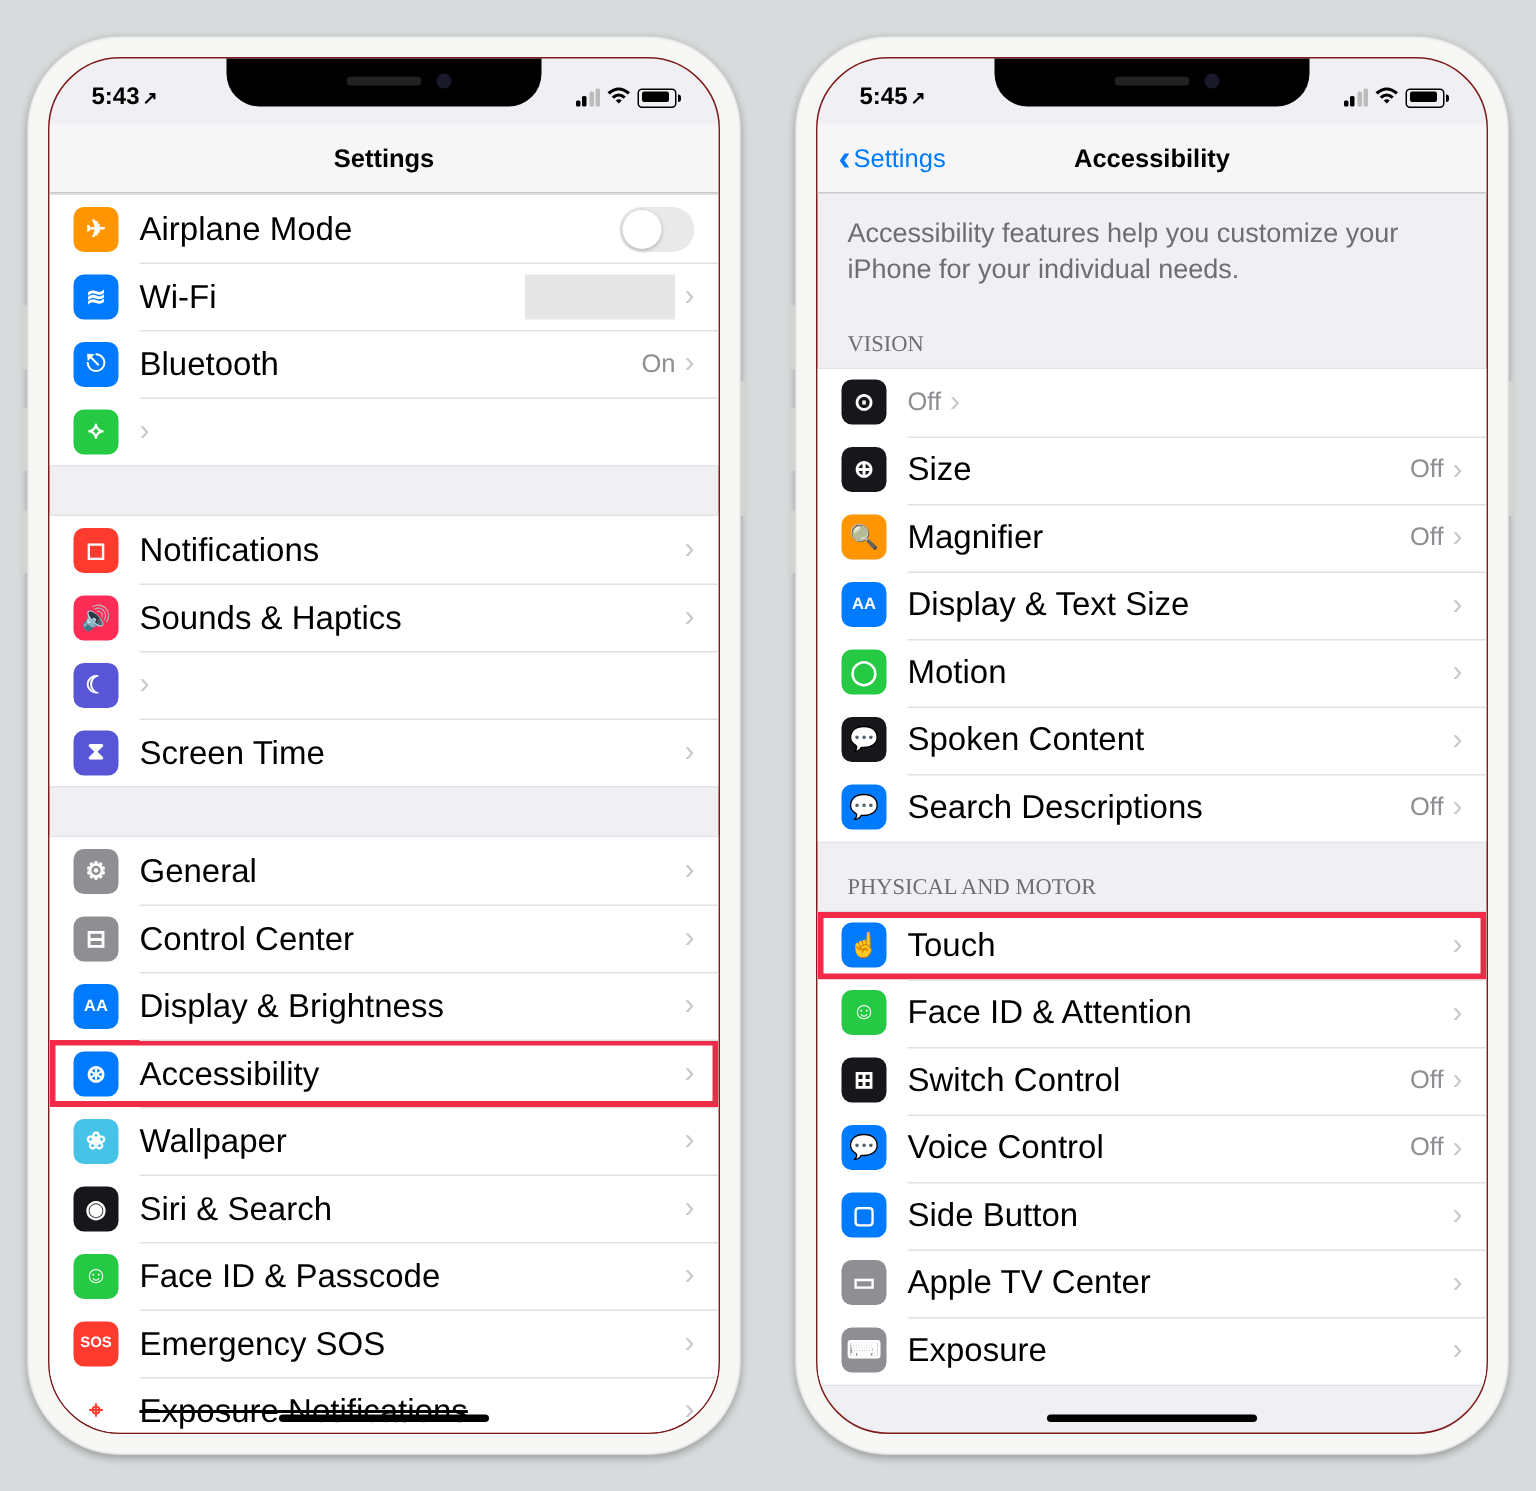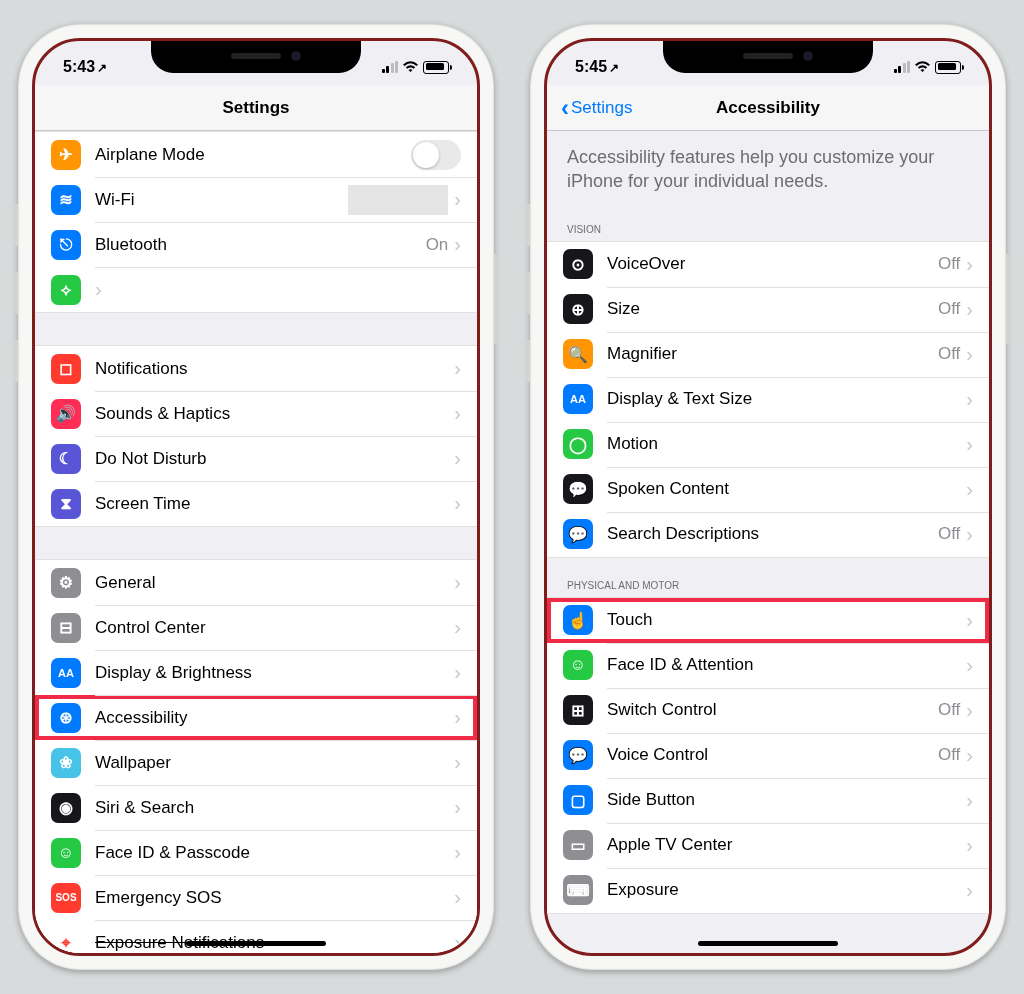"5:43 ↗" .screen { border: 3px solid #7f1d1d -> 1px solid #7f1d1d }
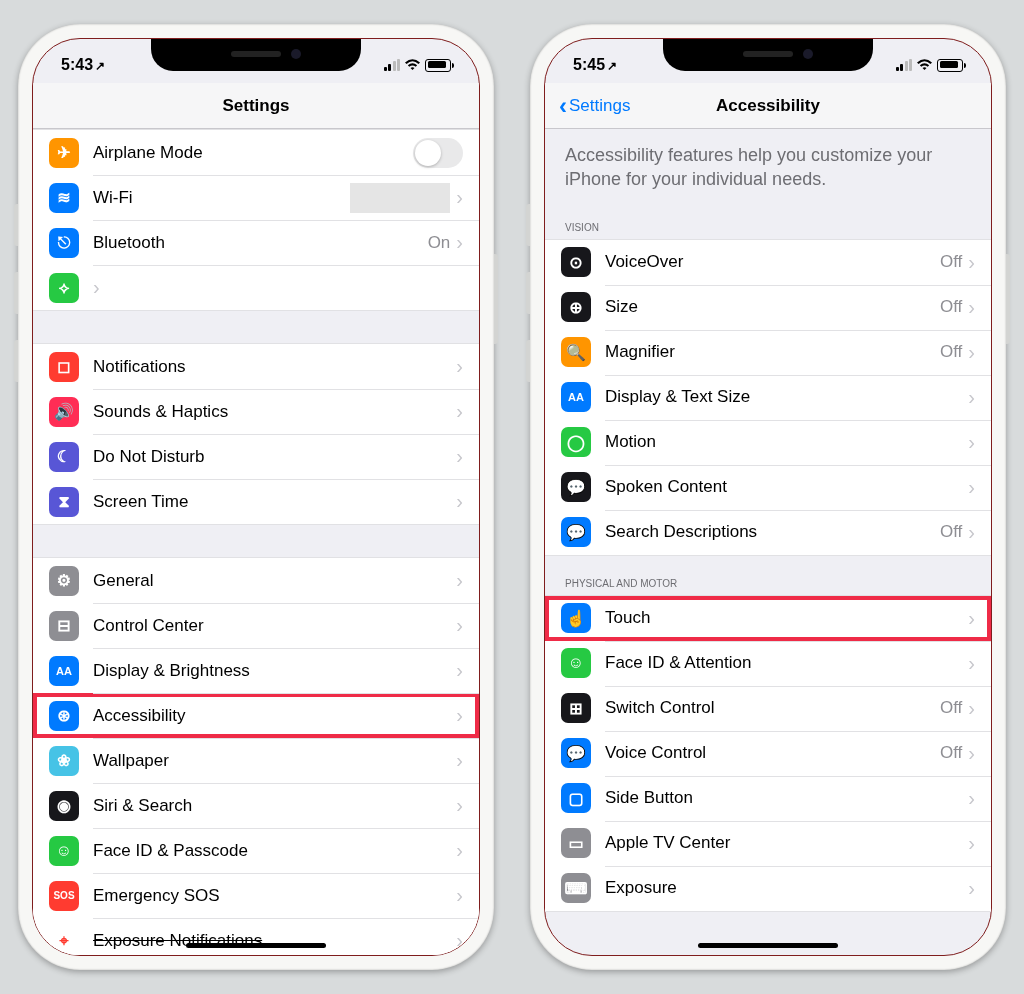"Airplane Mode" .label { font-size: 17px -> 22px }
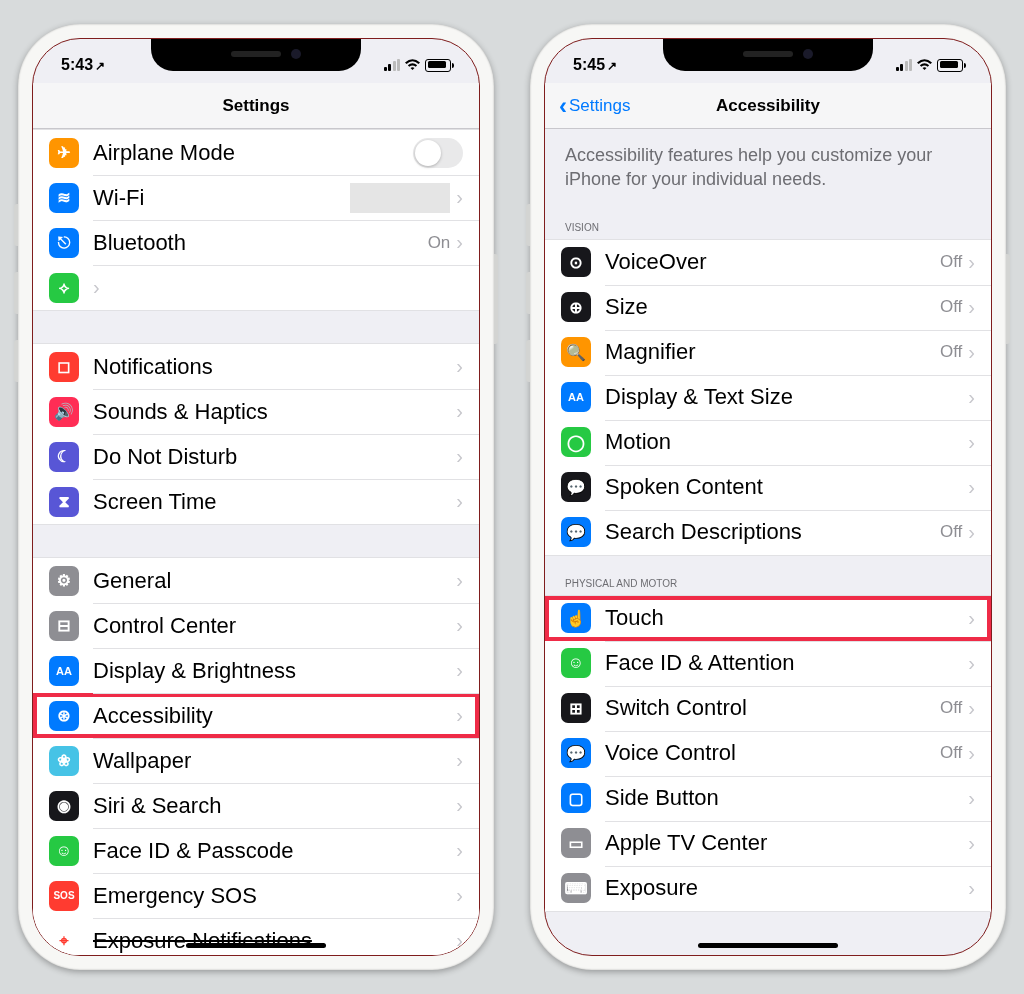"VISION" .group-header { font-family: none -> Liberation Serif, serif; font-size: 10px -> 15px }
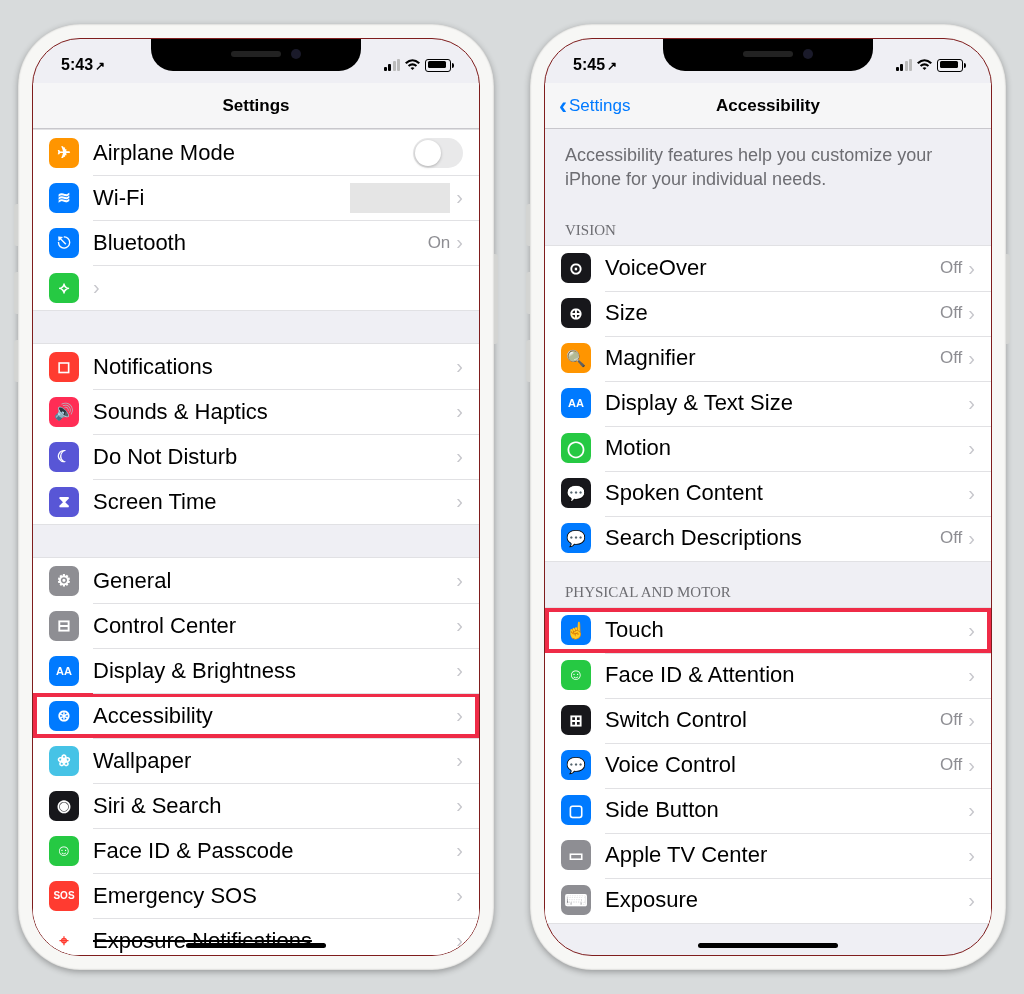"VoiceOver" span.label { html: <span>VoiceOver</span> -> none }
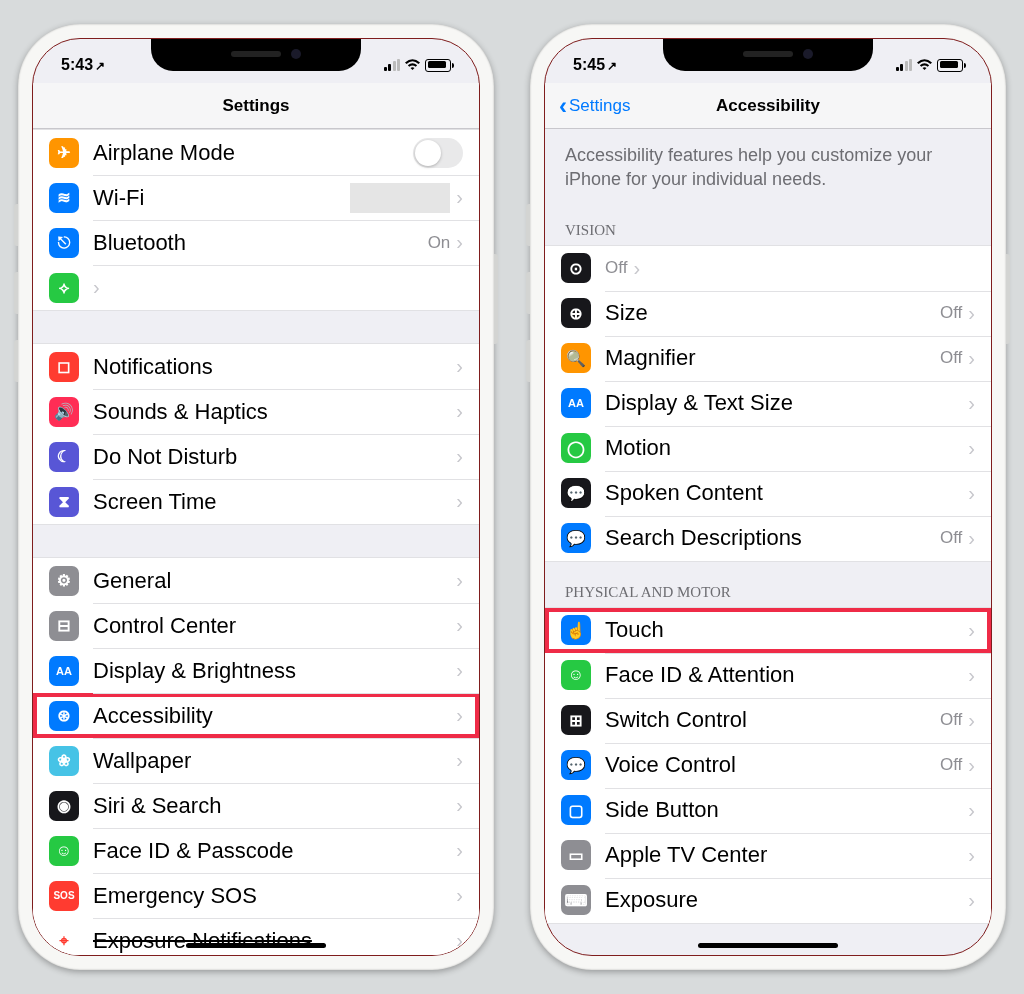"Do Not Disturb" span.label { html: <span>Do Not Disturb</span> -> none }
